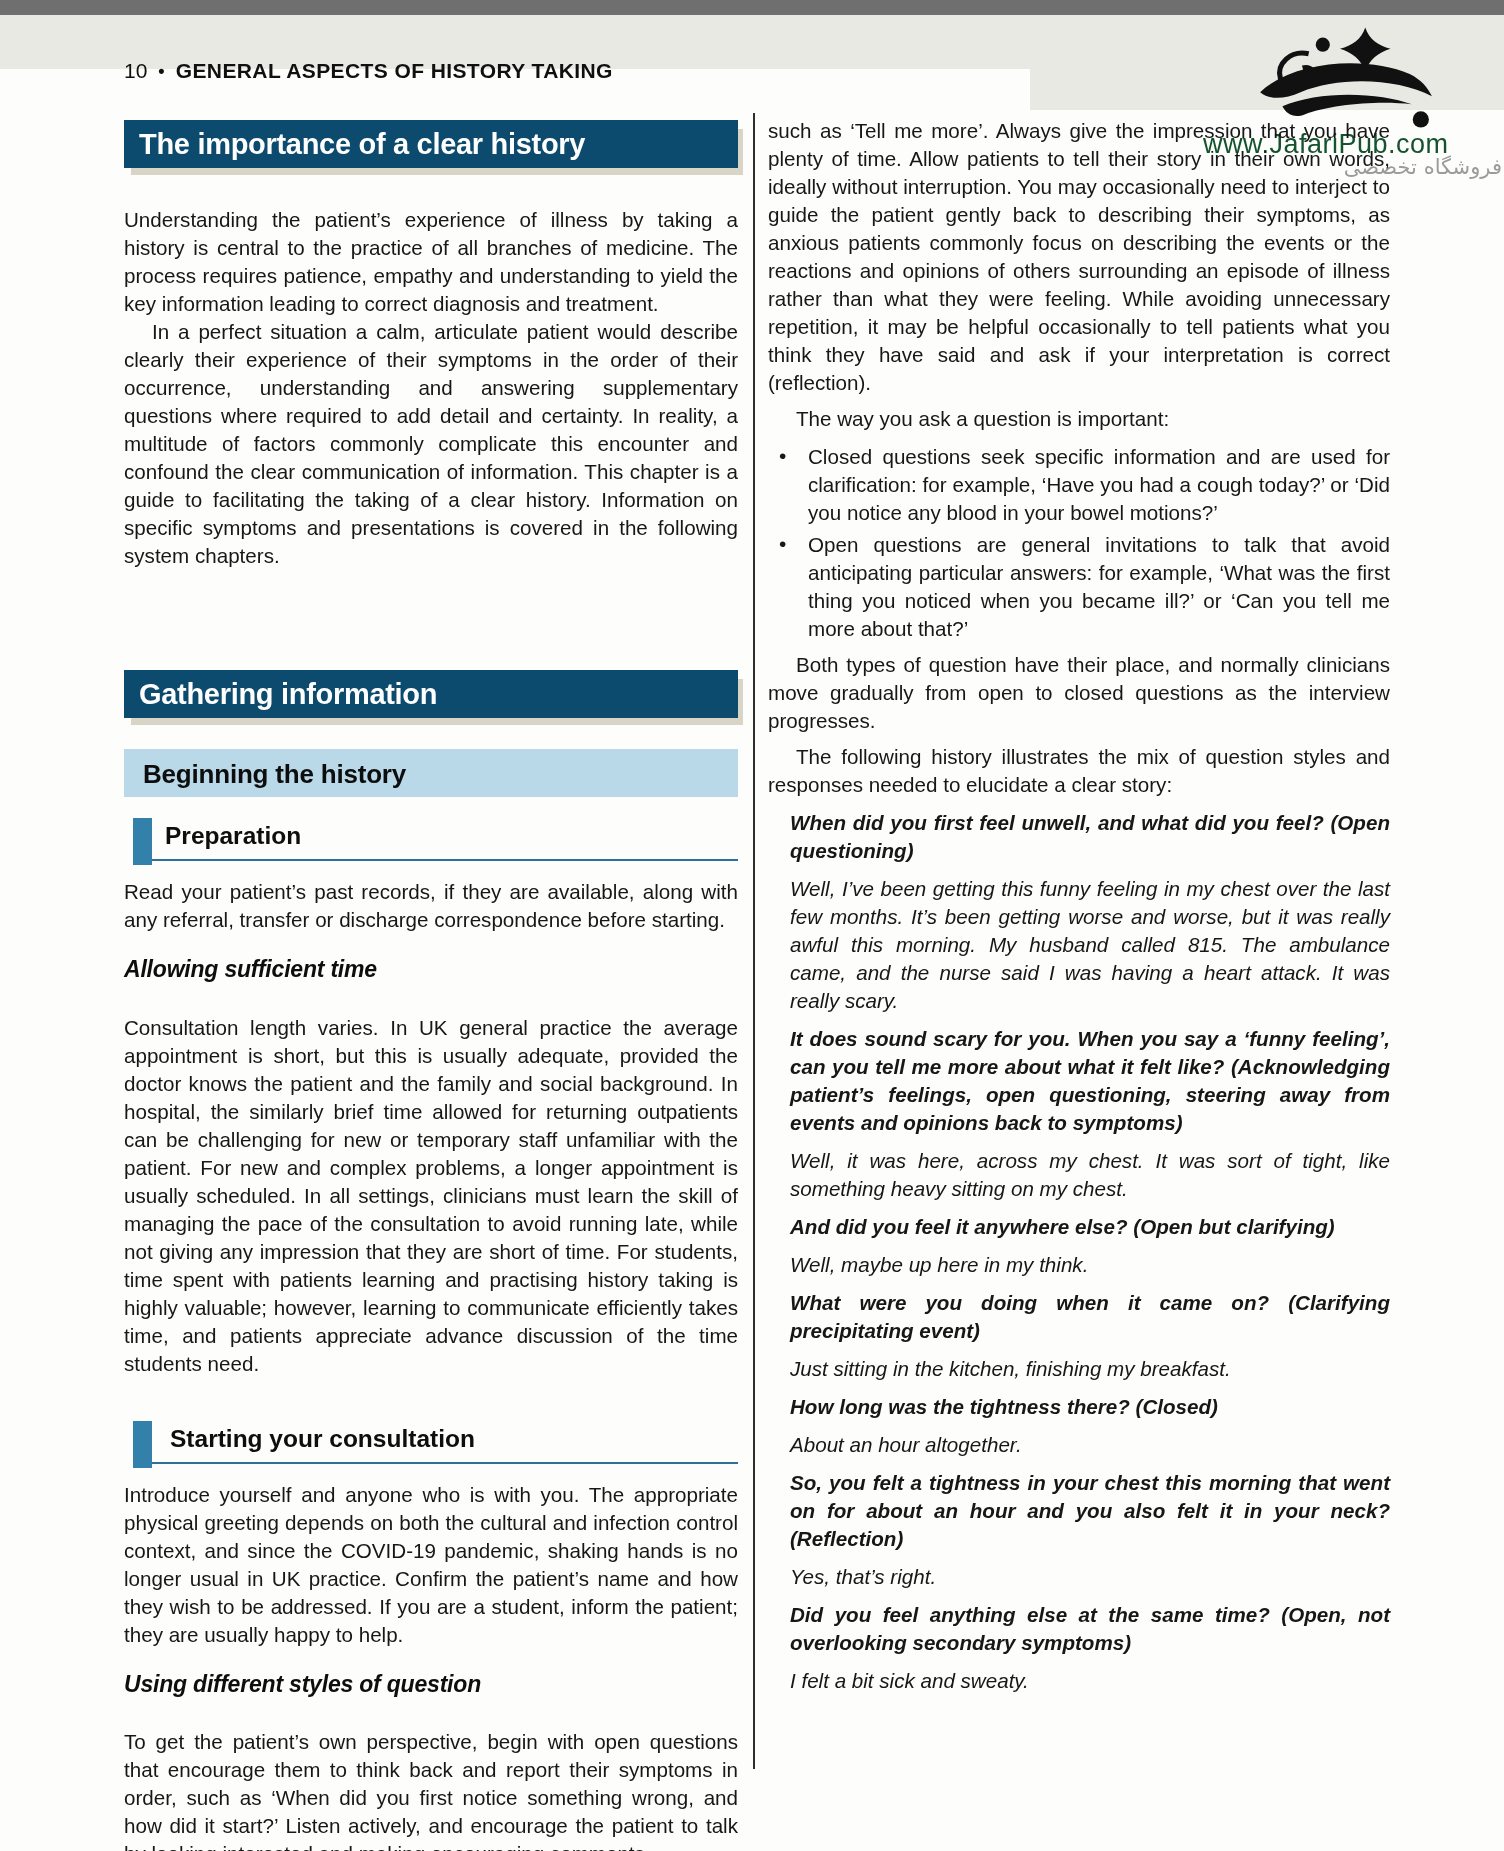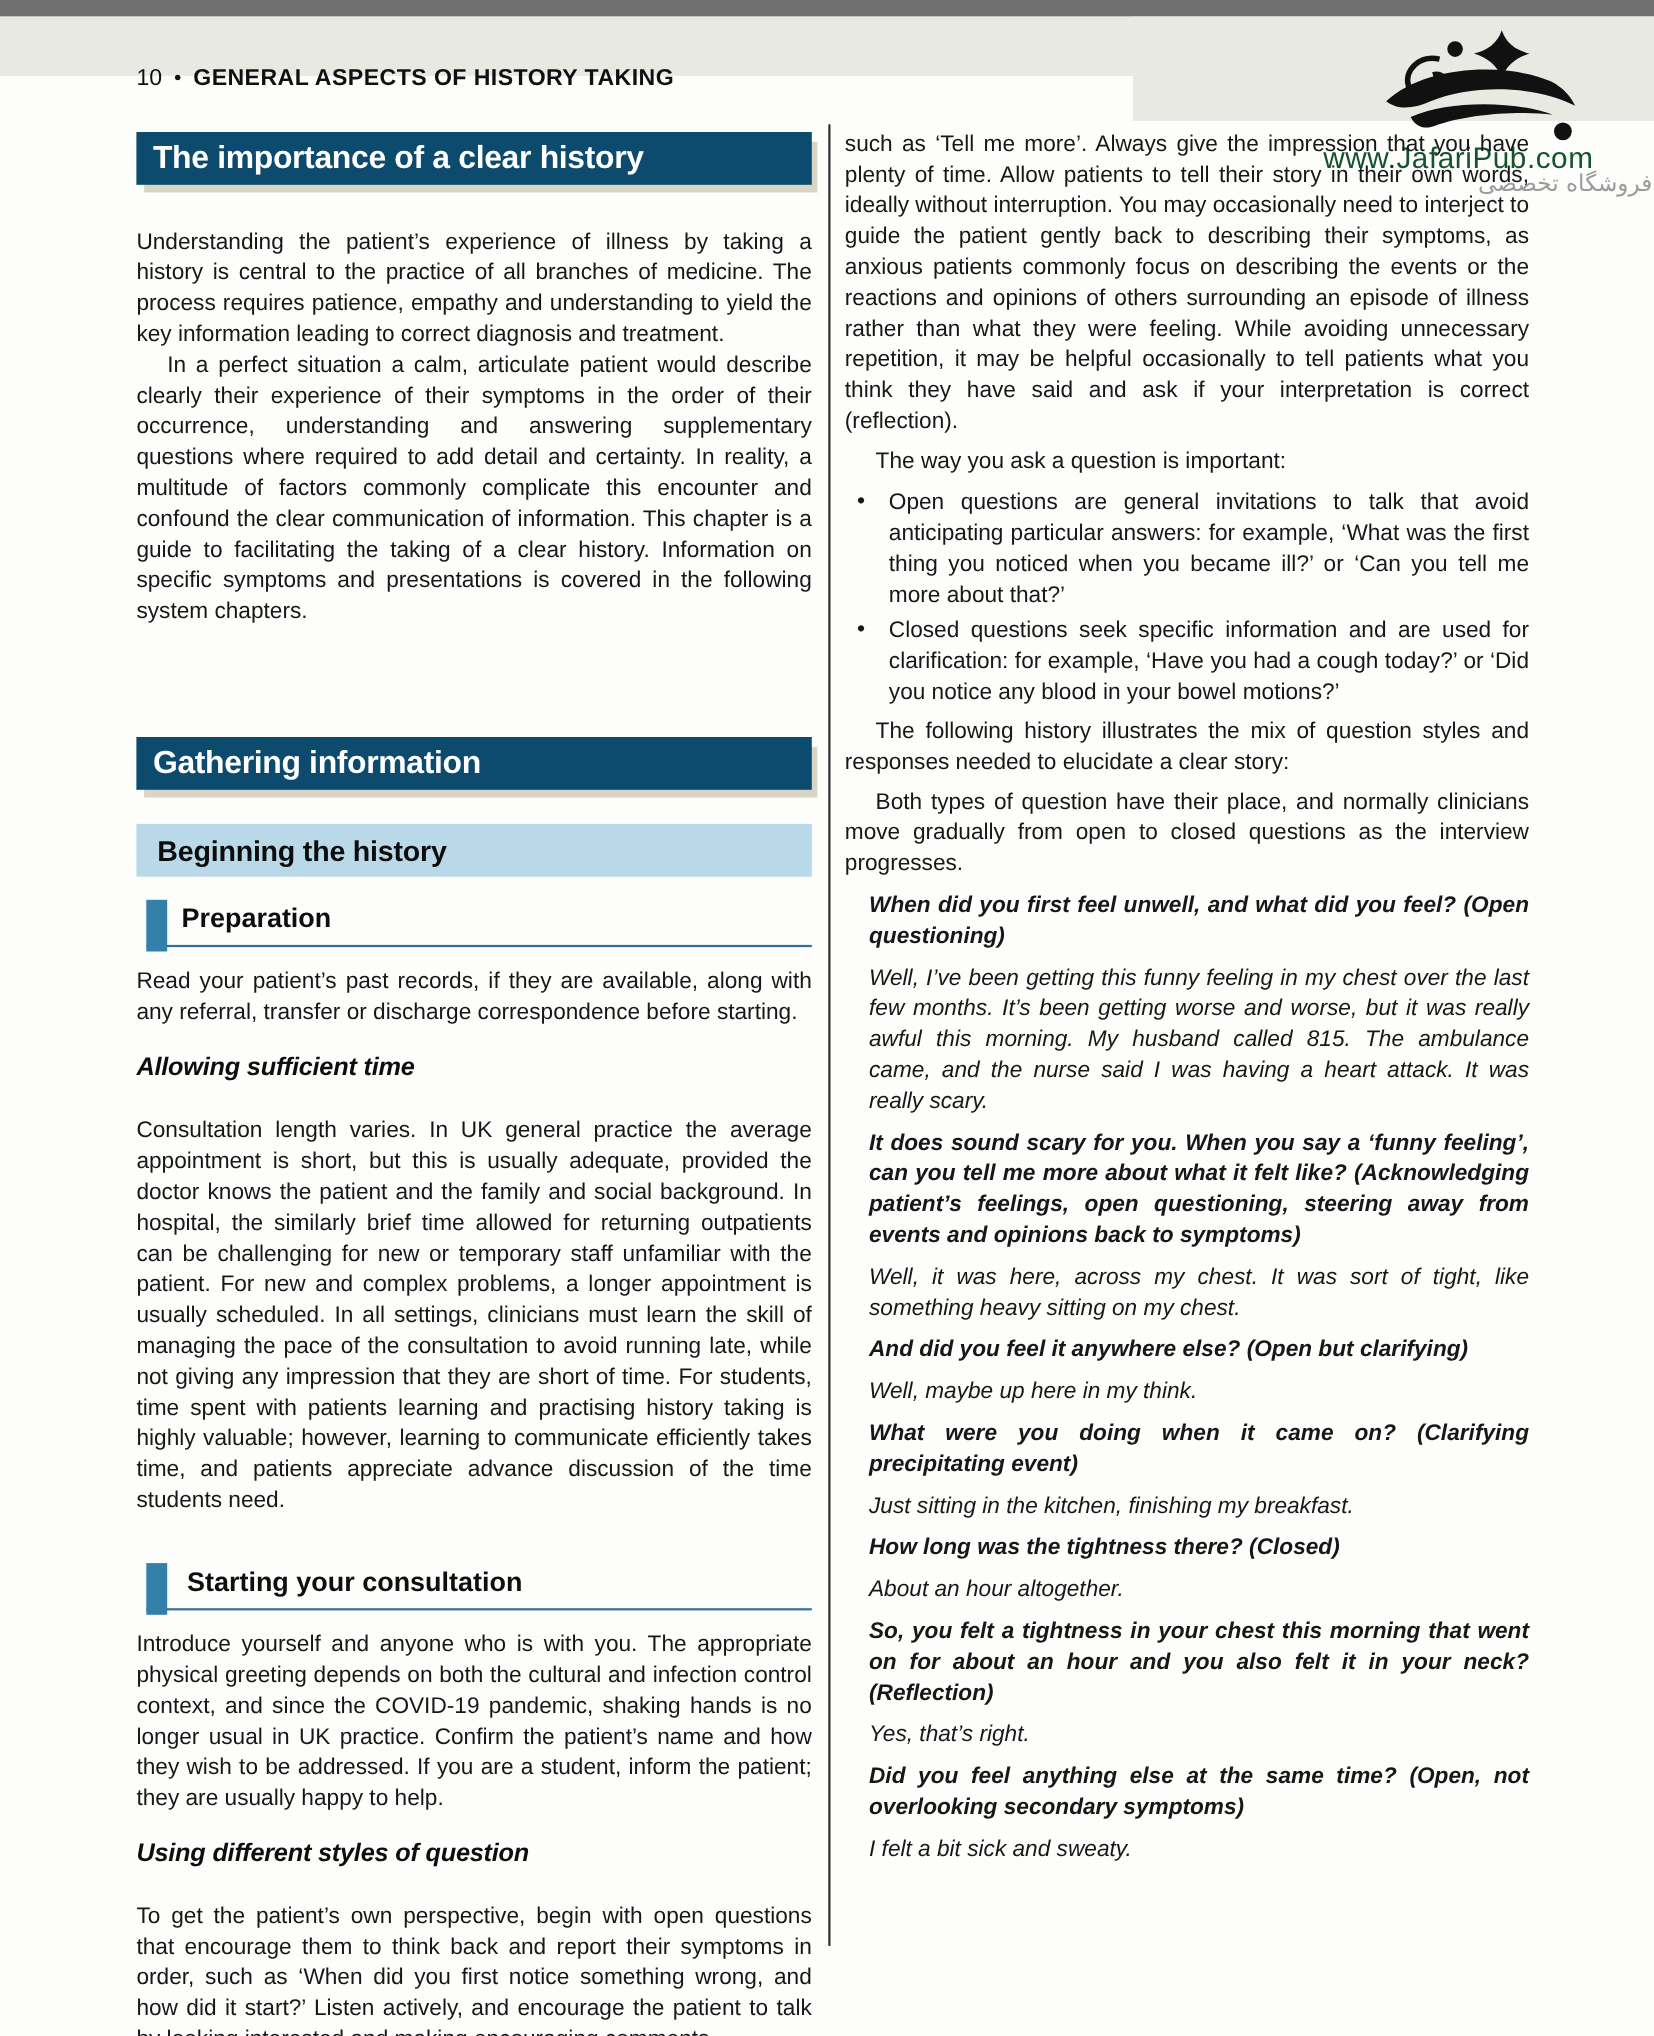"Open questions are general invitations" li { order: before "Closed questions seek specific" -> after "Closed questions seek specific" }
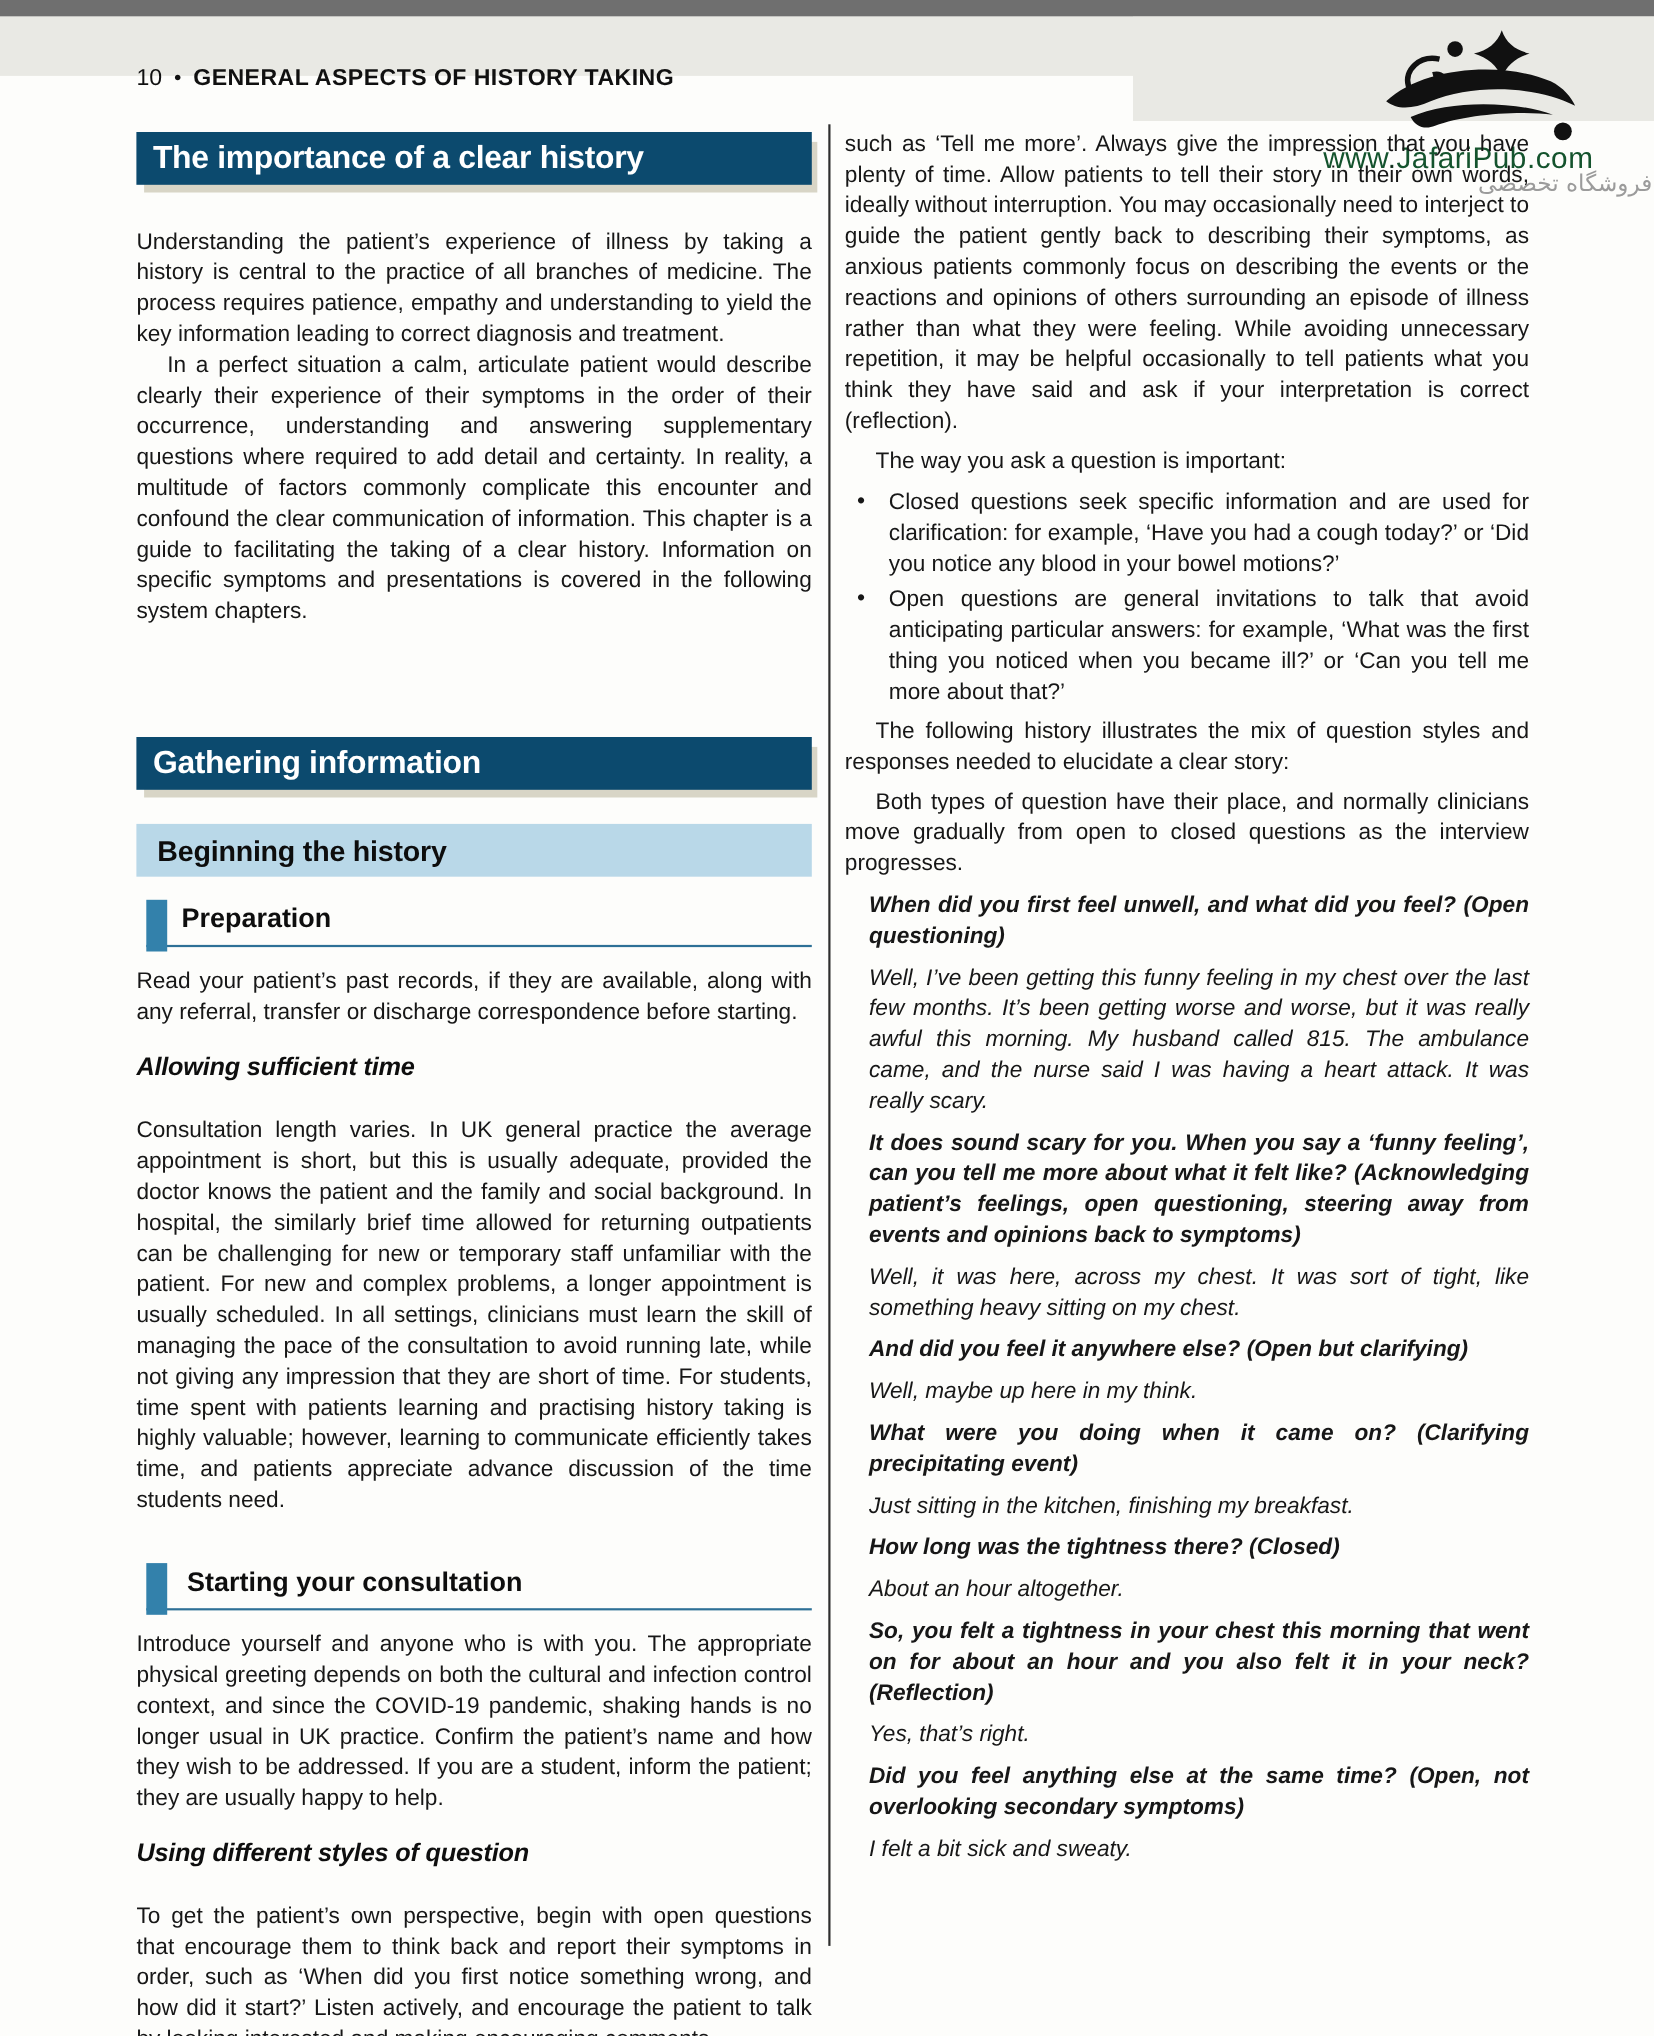"The following history illustrates the" p.just { order: before "Both types of question have" -> after "Both types of question have" }
